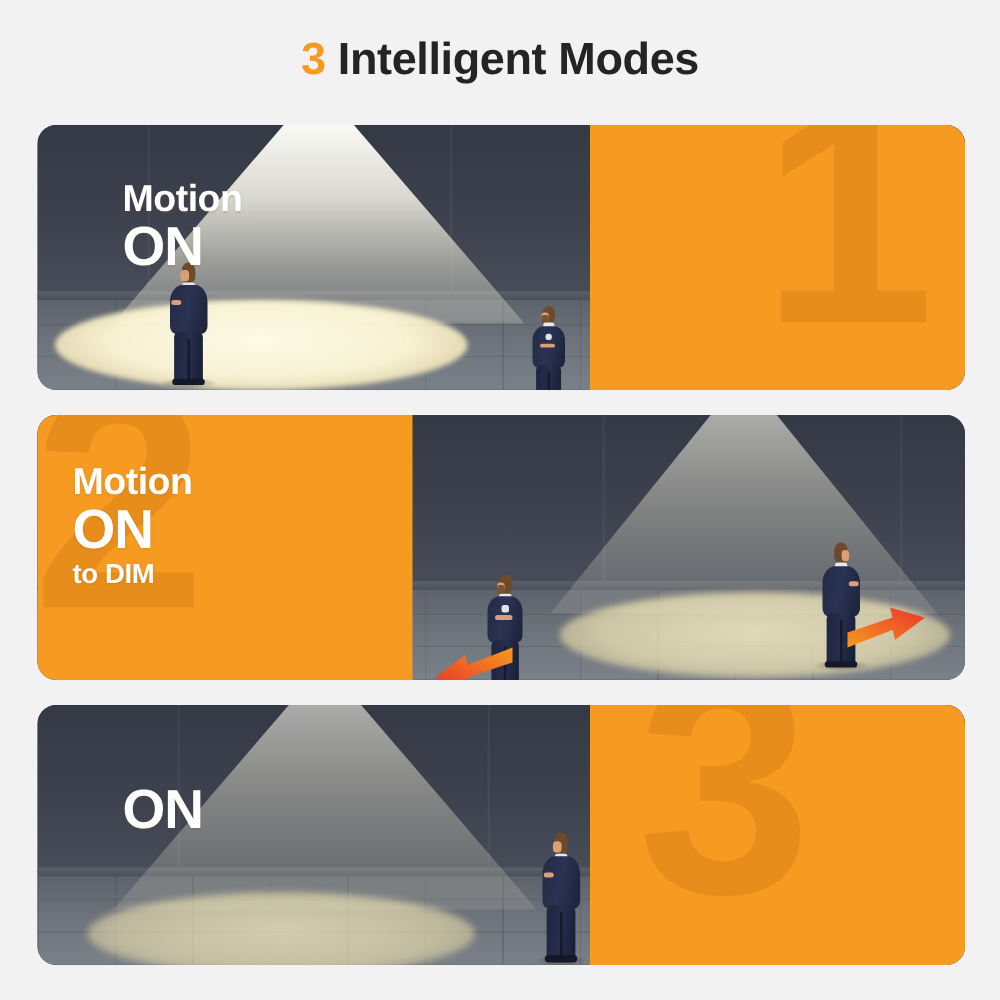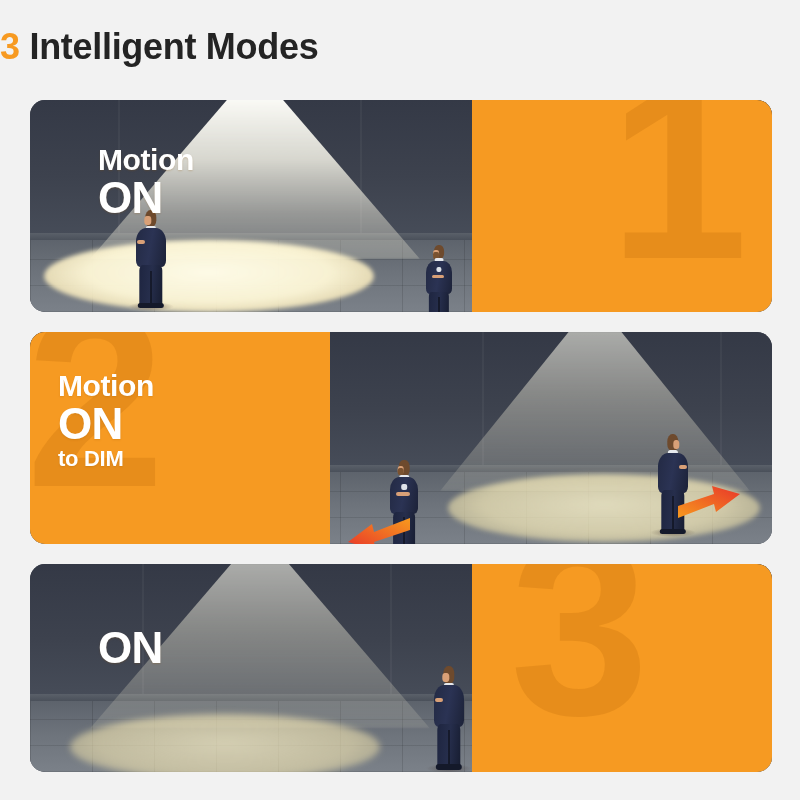"3 Intelligent Modes" .page-title { text-align: left -> center }
